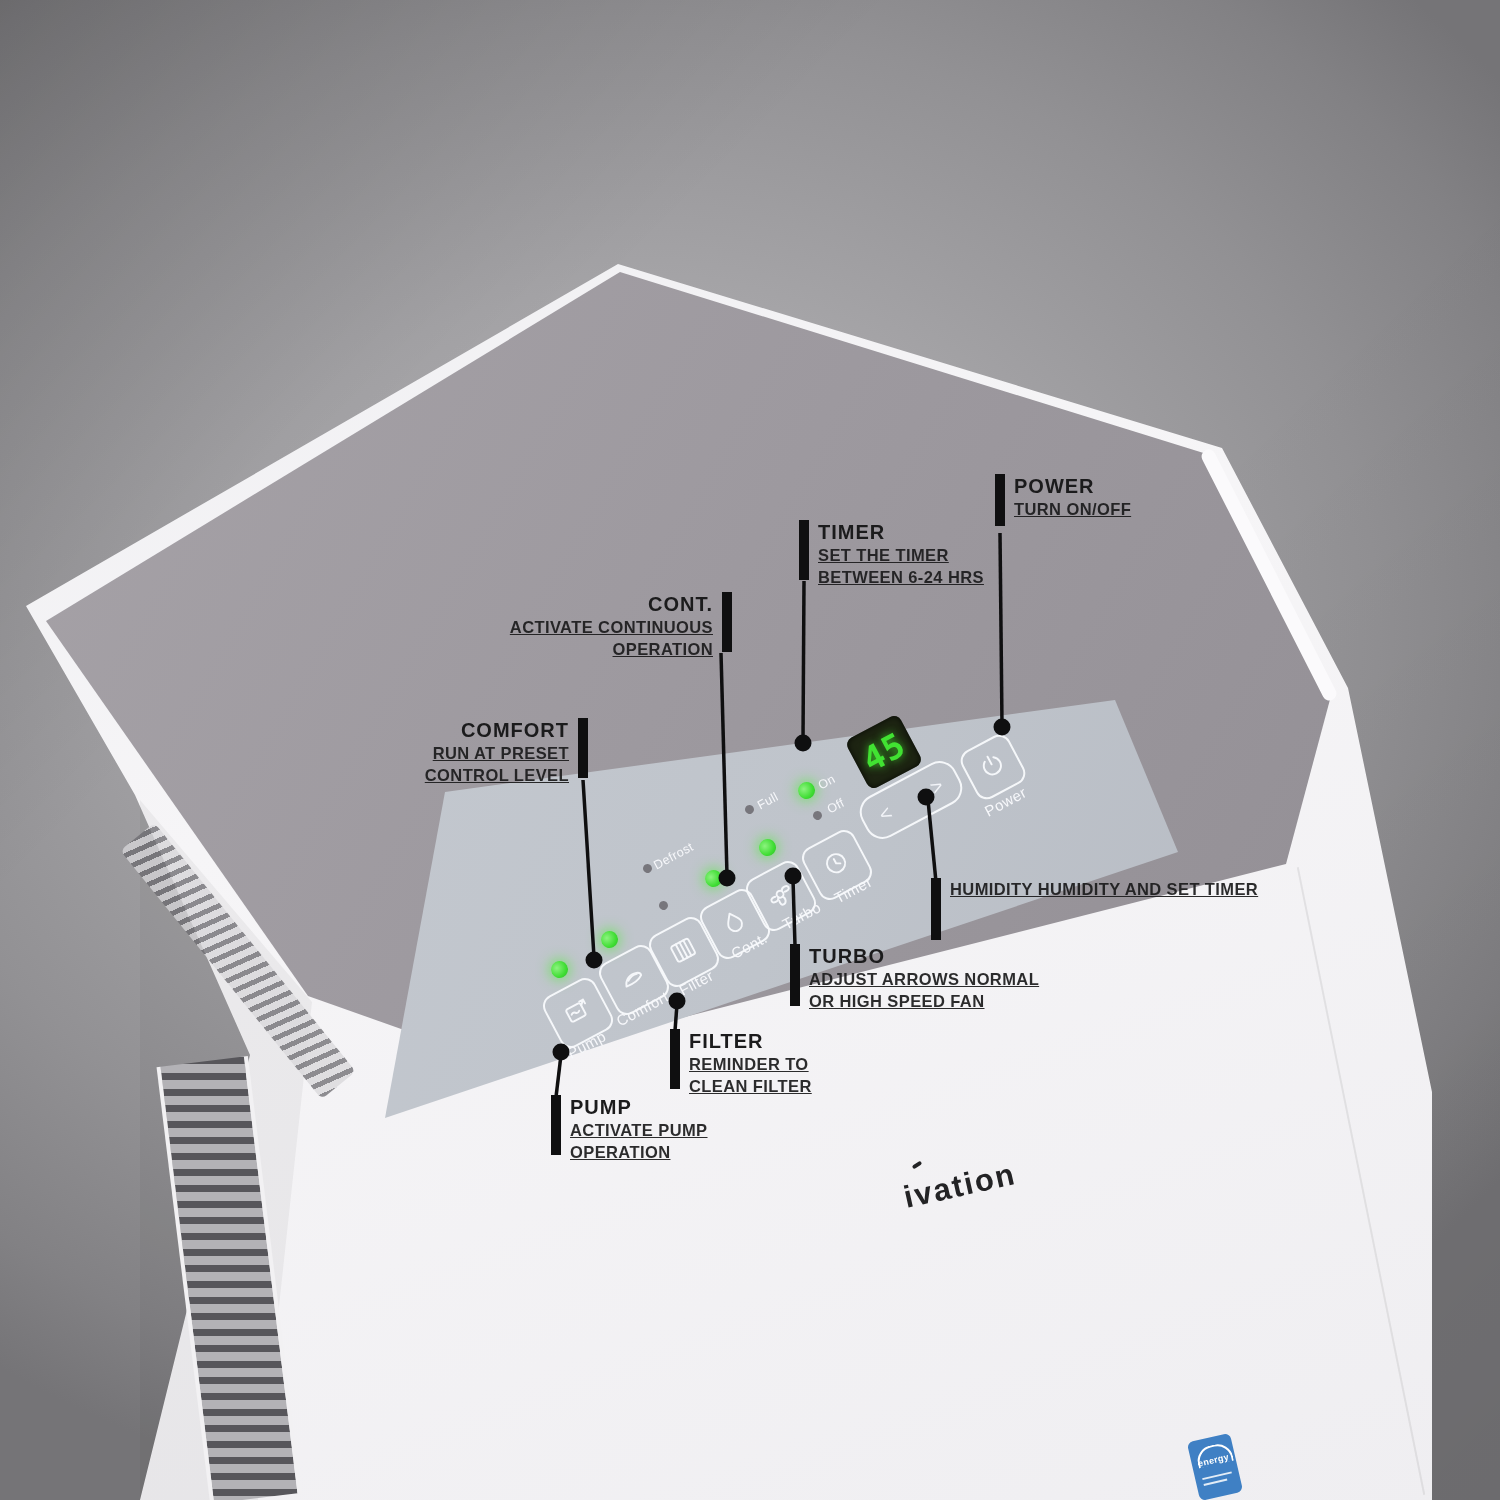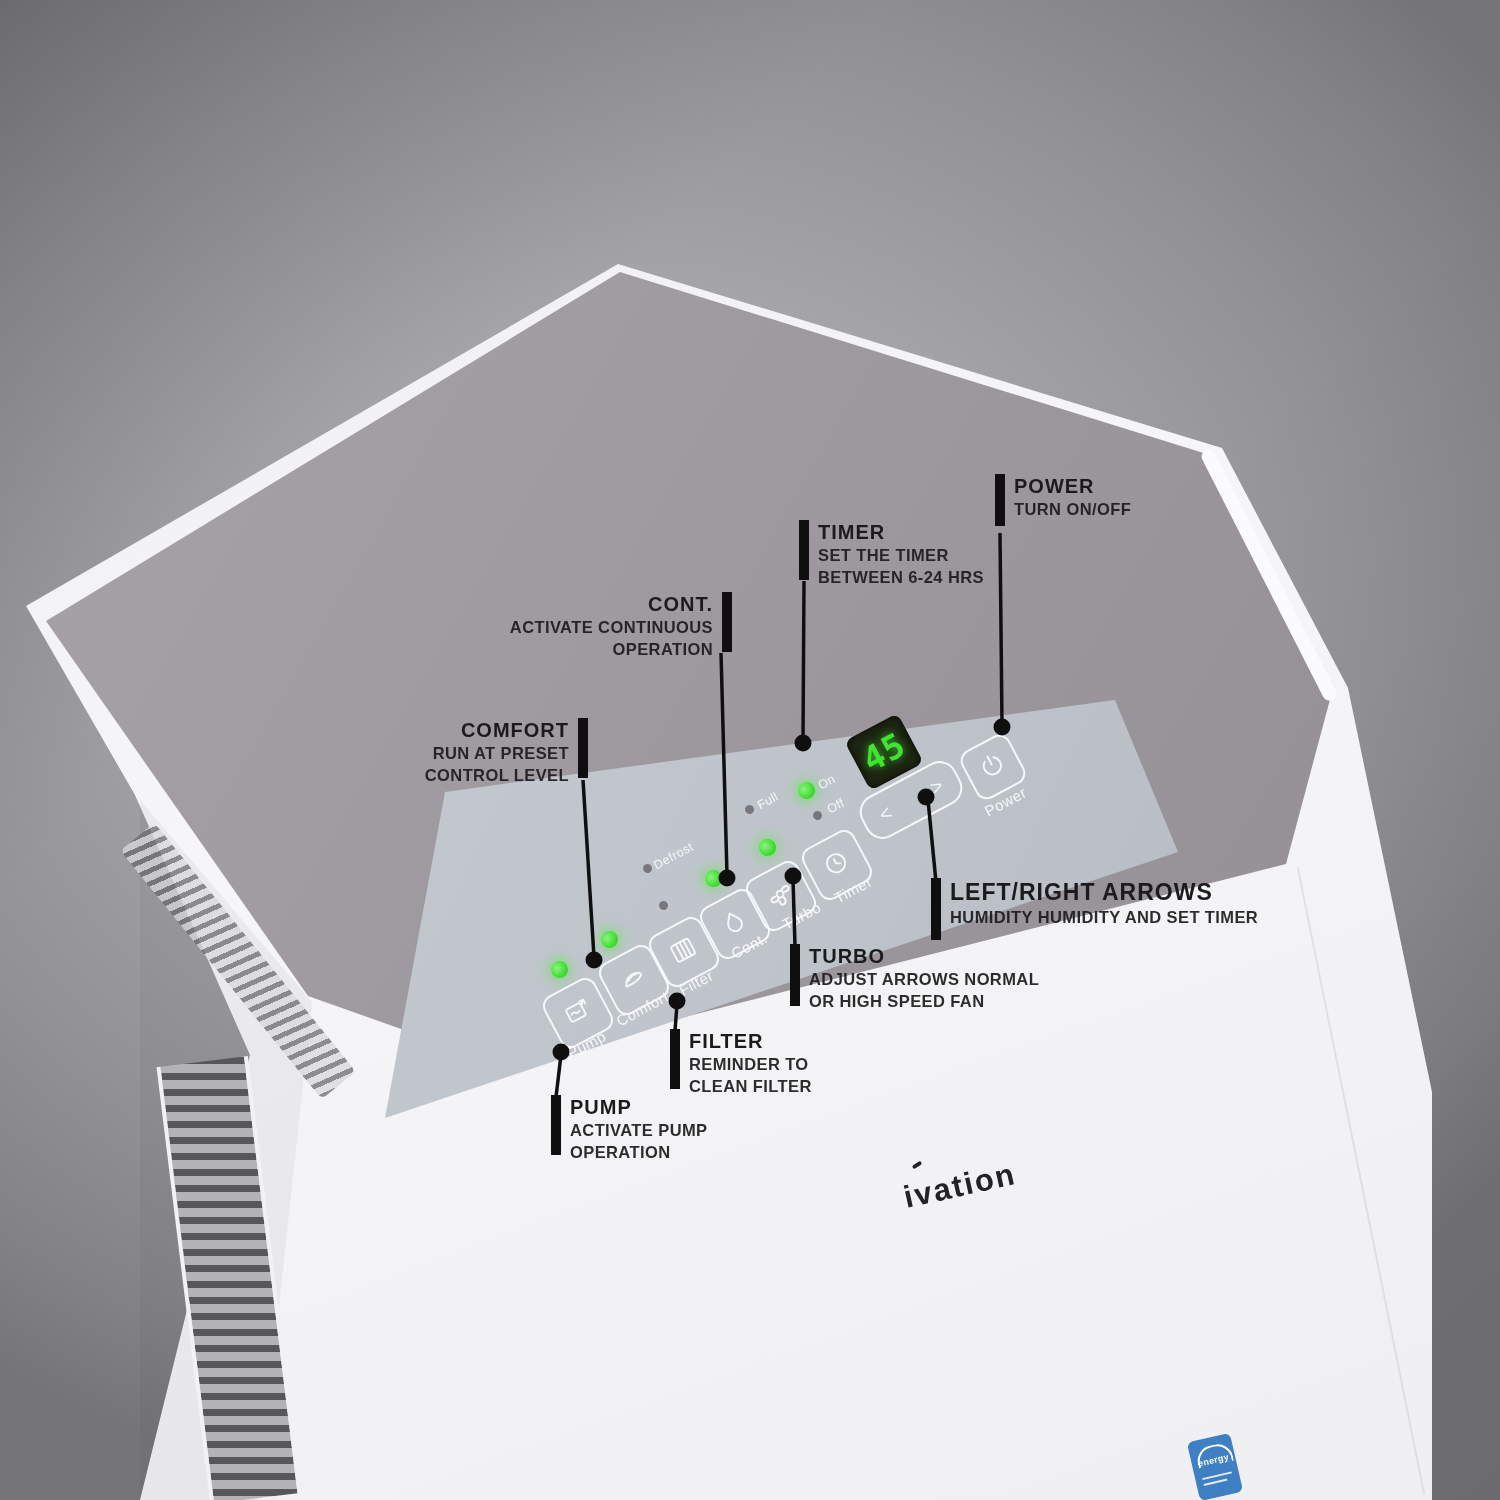"TURN ON/OFF" .ctext .s { text-decoration: none -> underline }
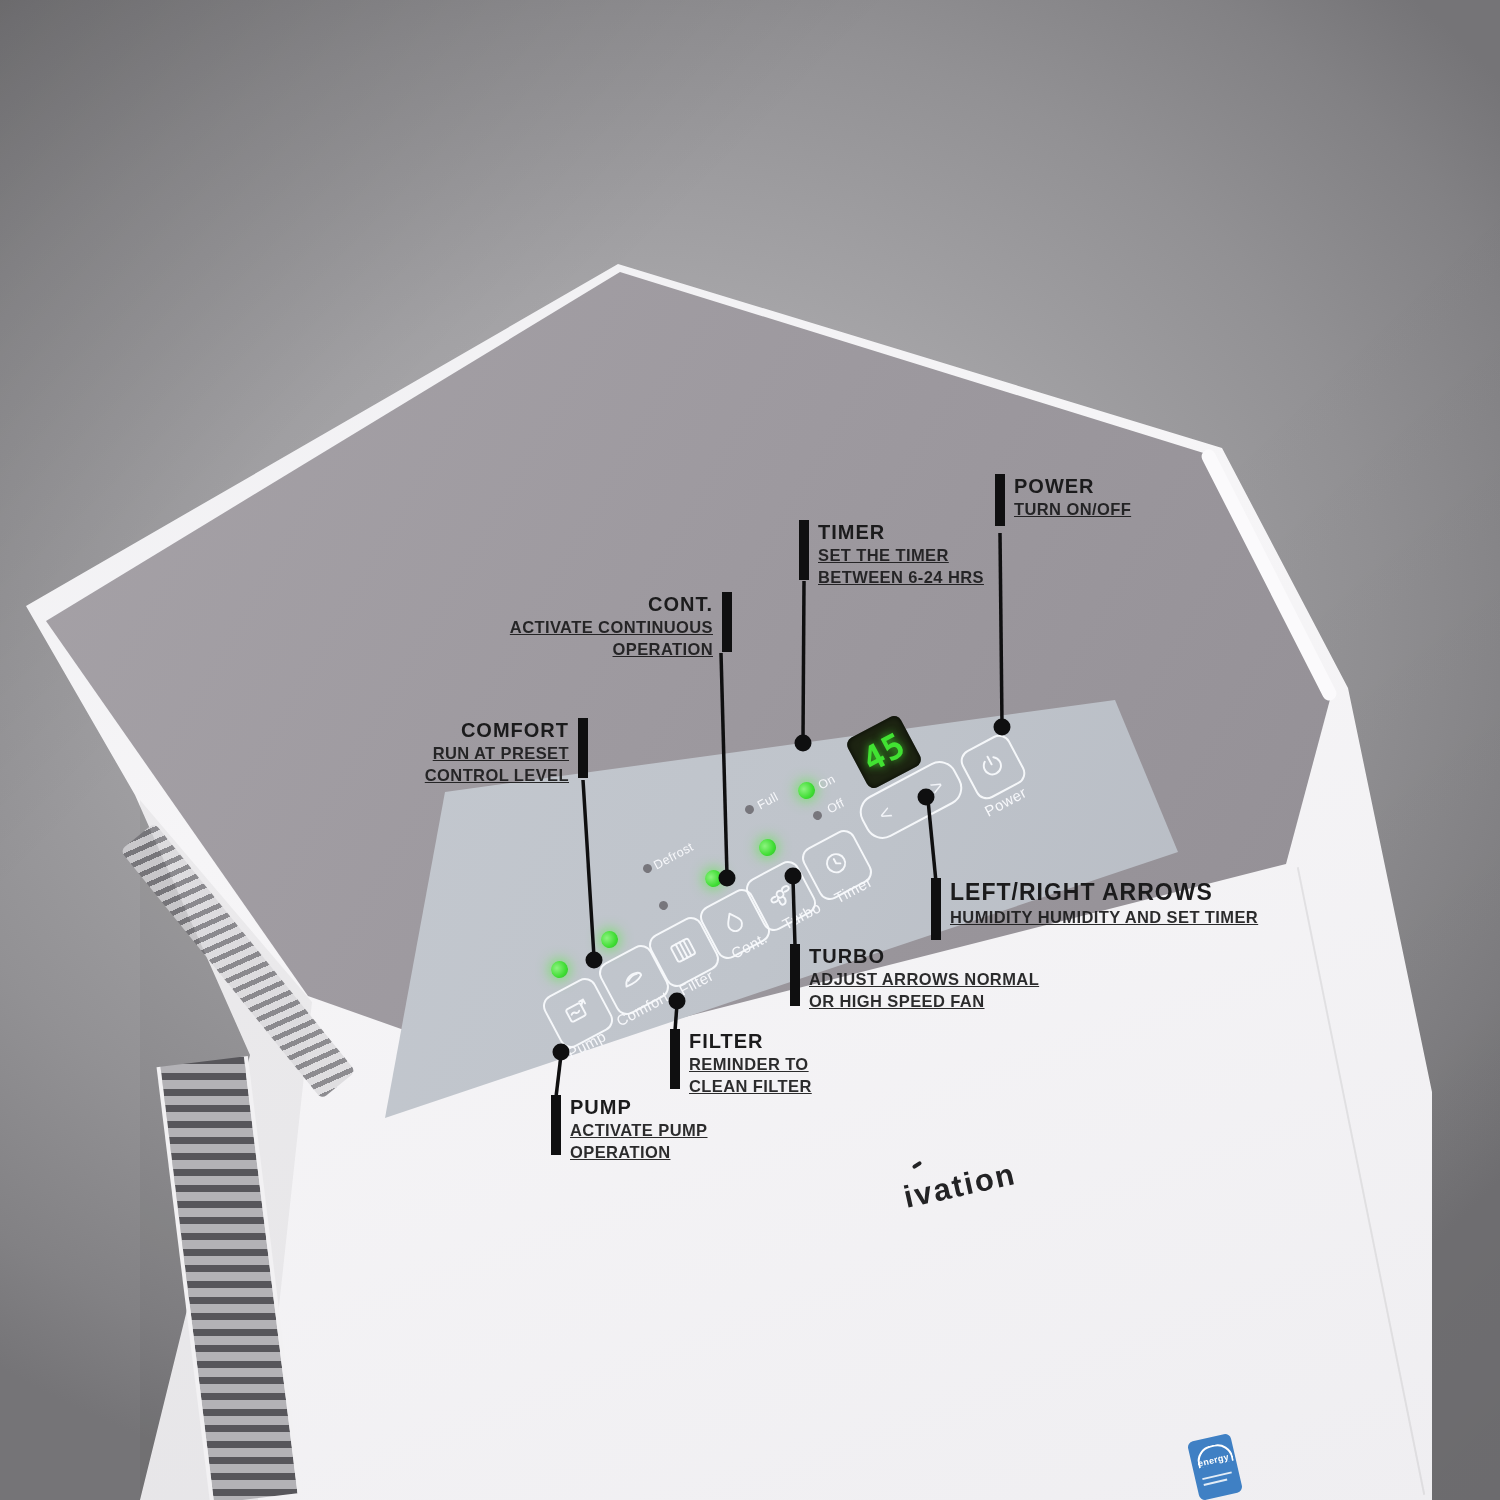"LEFT/RIGHT ARROWS" div.t { html: <div>LEFT/RIGHT ARROWS</div> -> none }
